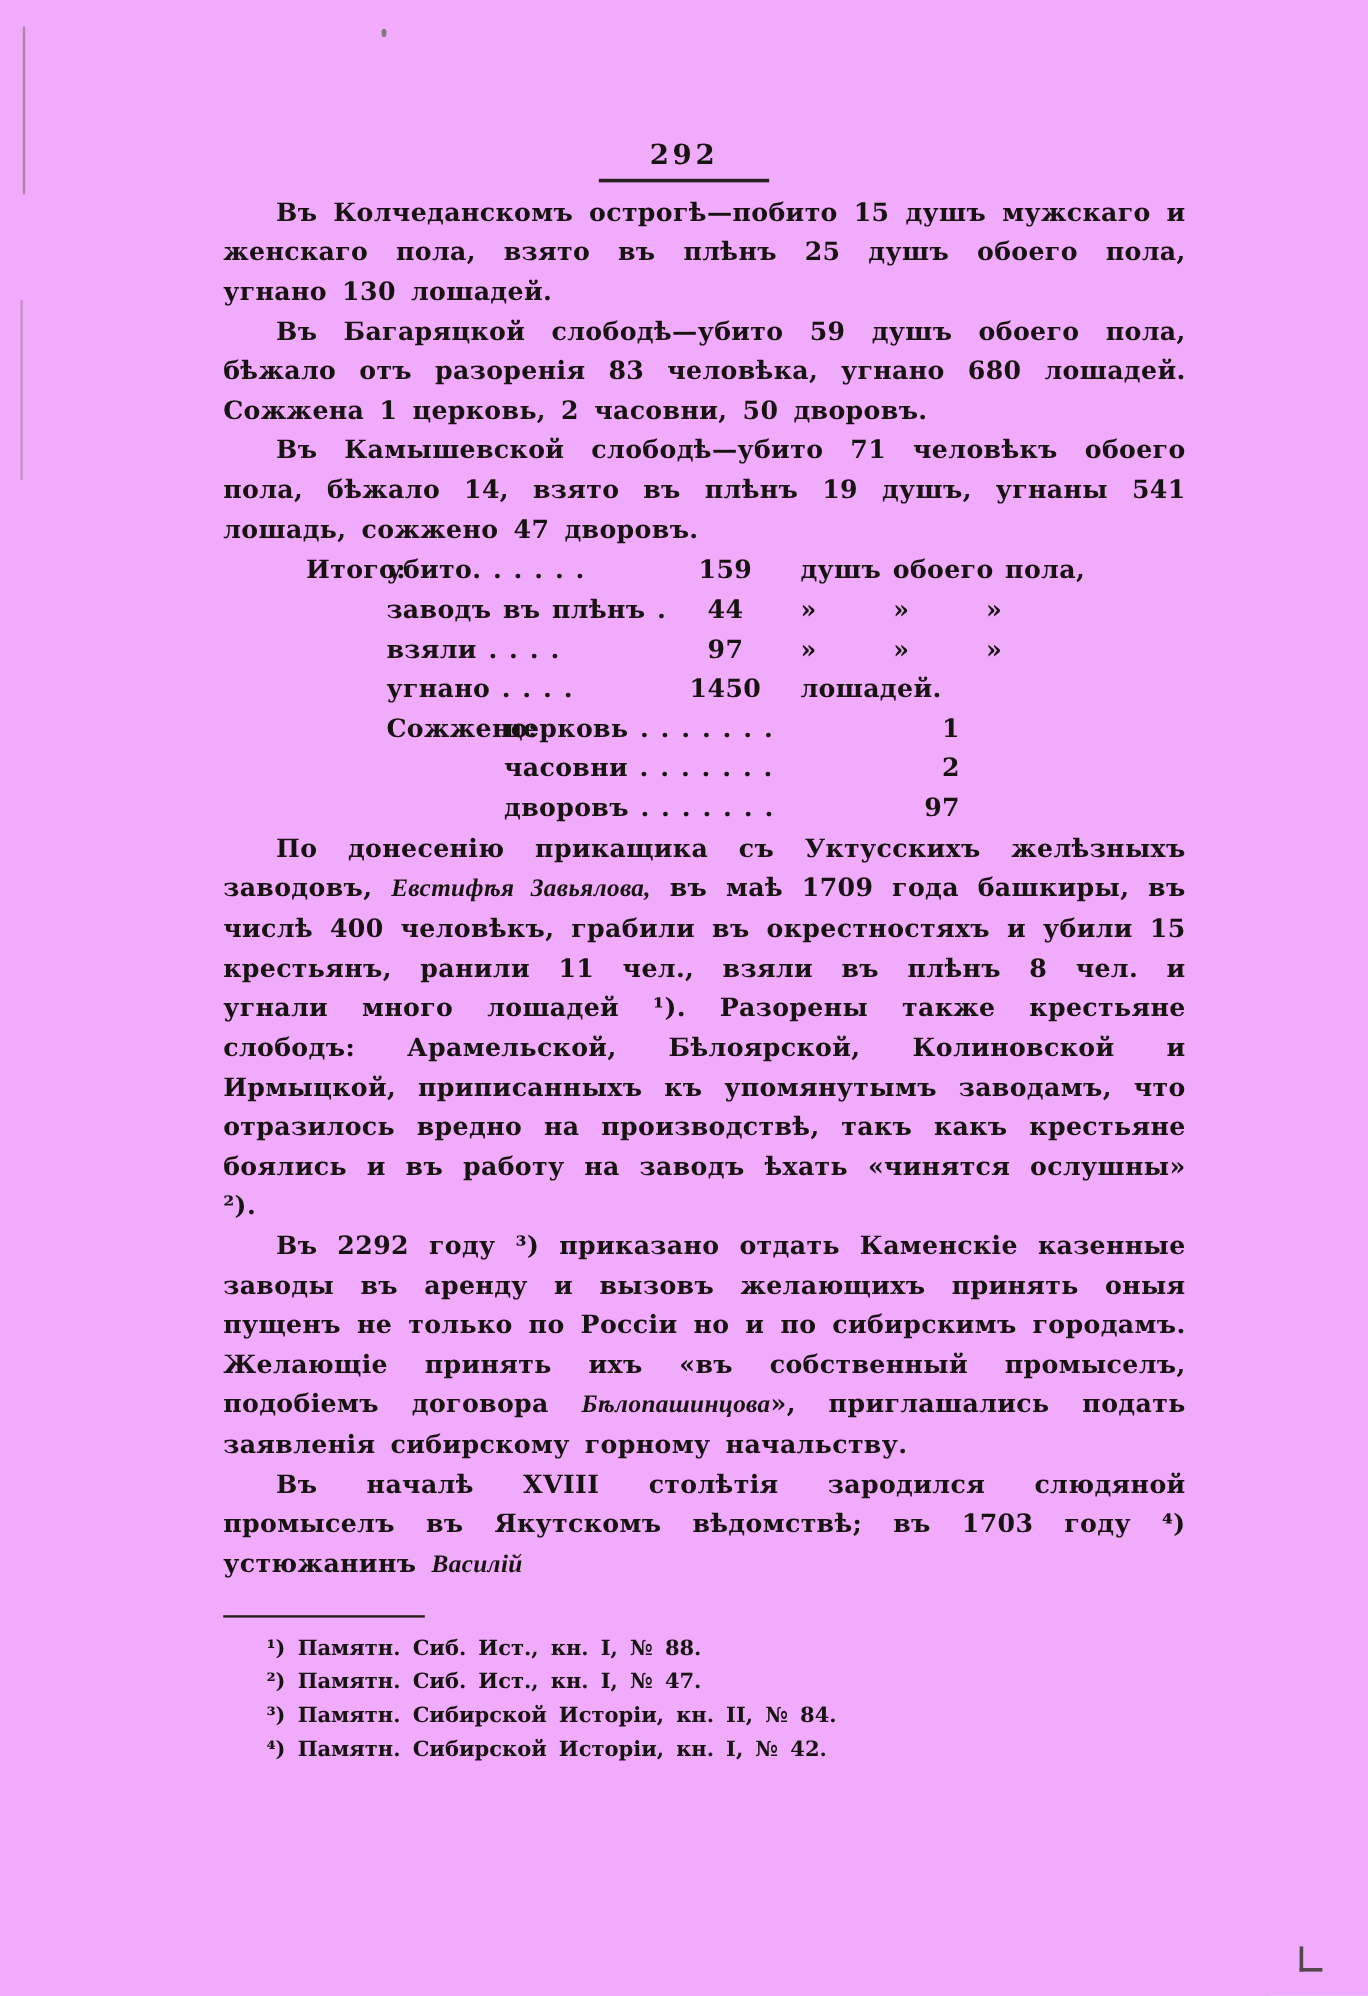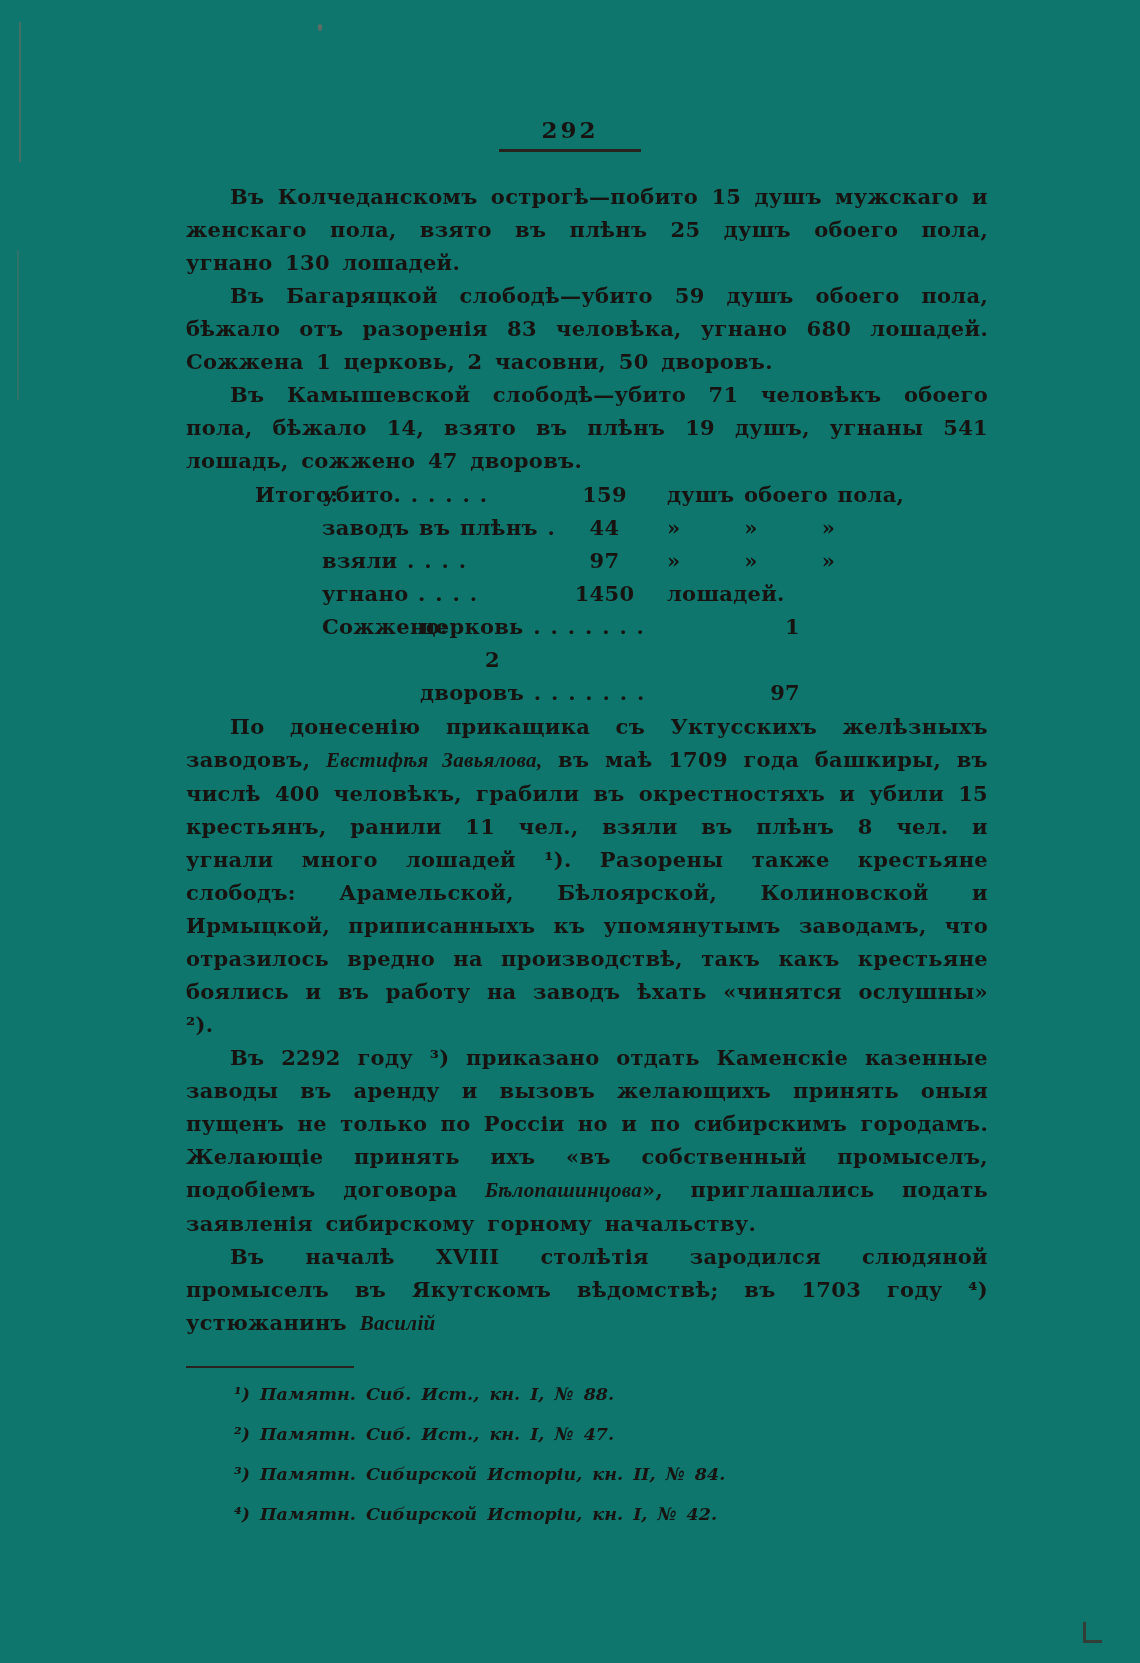"292" .page { background: #0f766e -> #f0abfc }
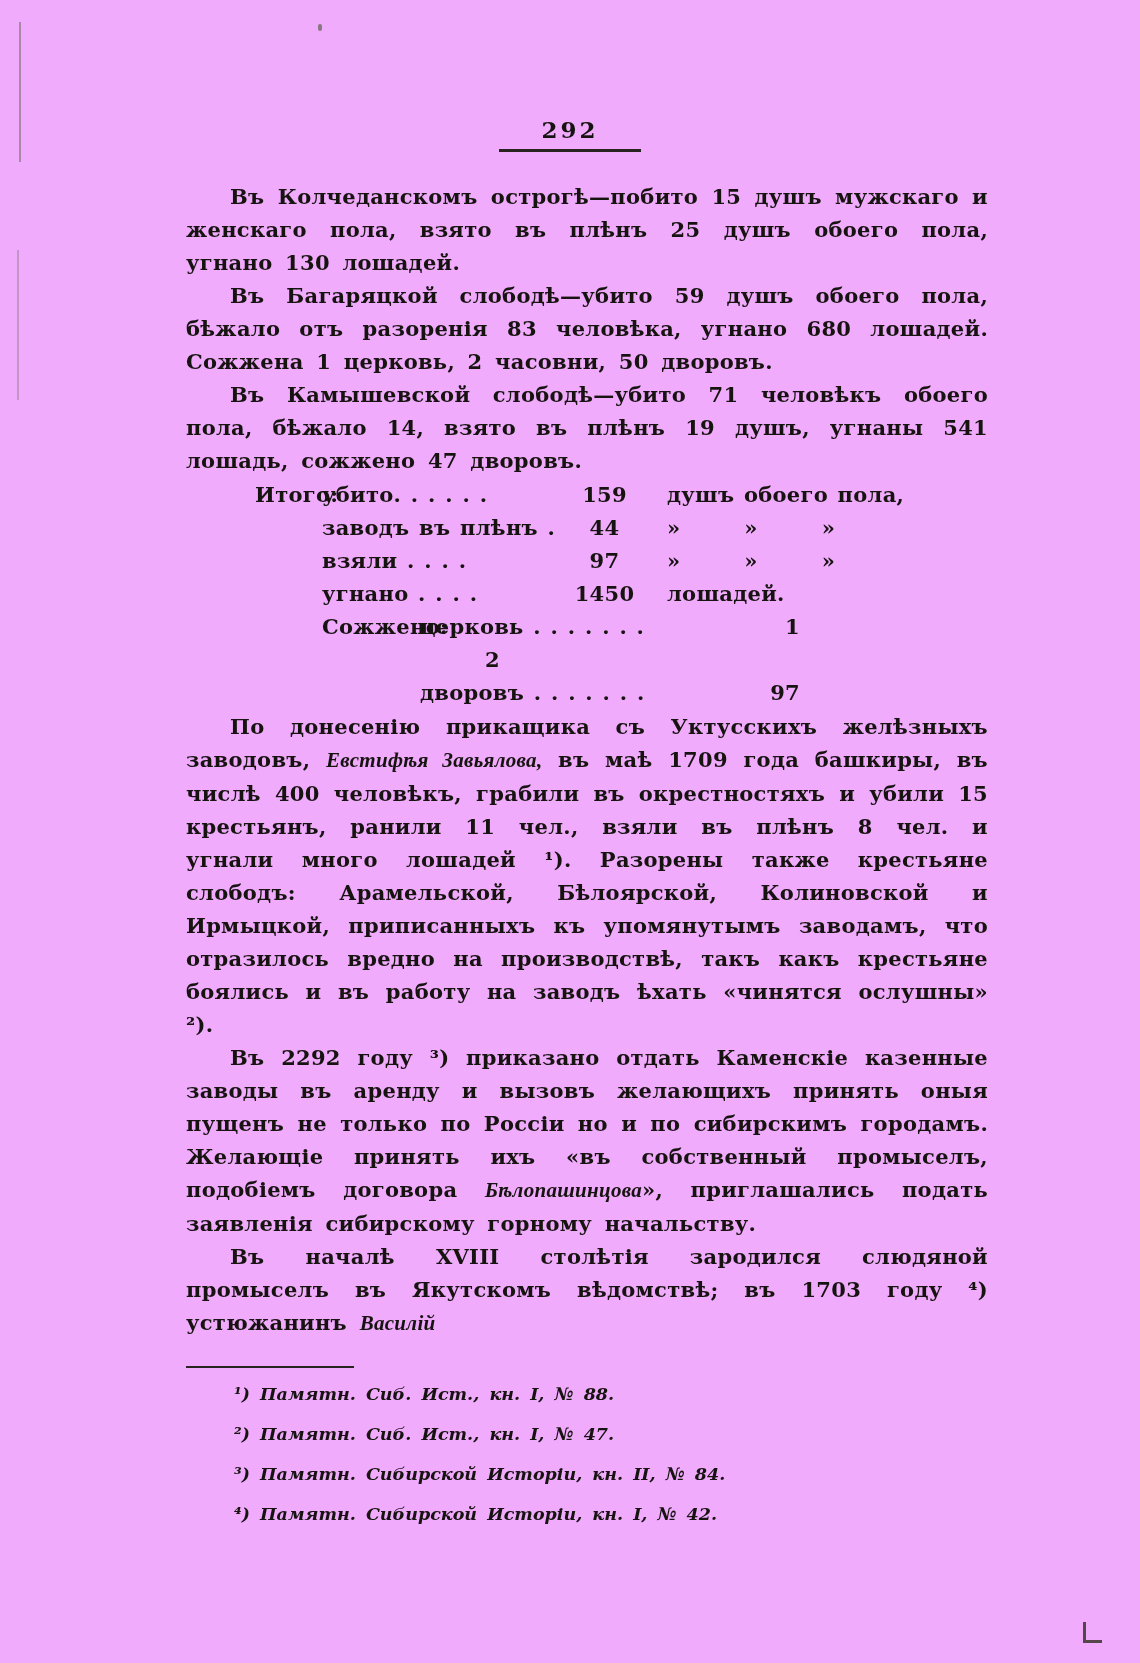"Въ Колчеданскомъ острогѣ—побито 15 душъ" .content { margin: 28px 152px 0 186px -> 8px 152px 0 186px }
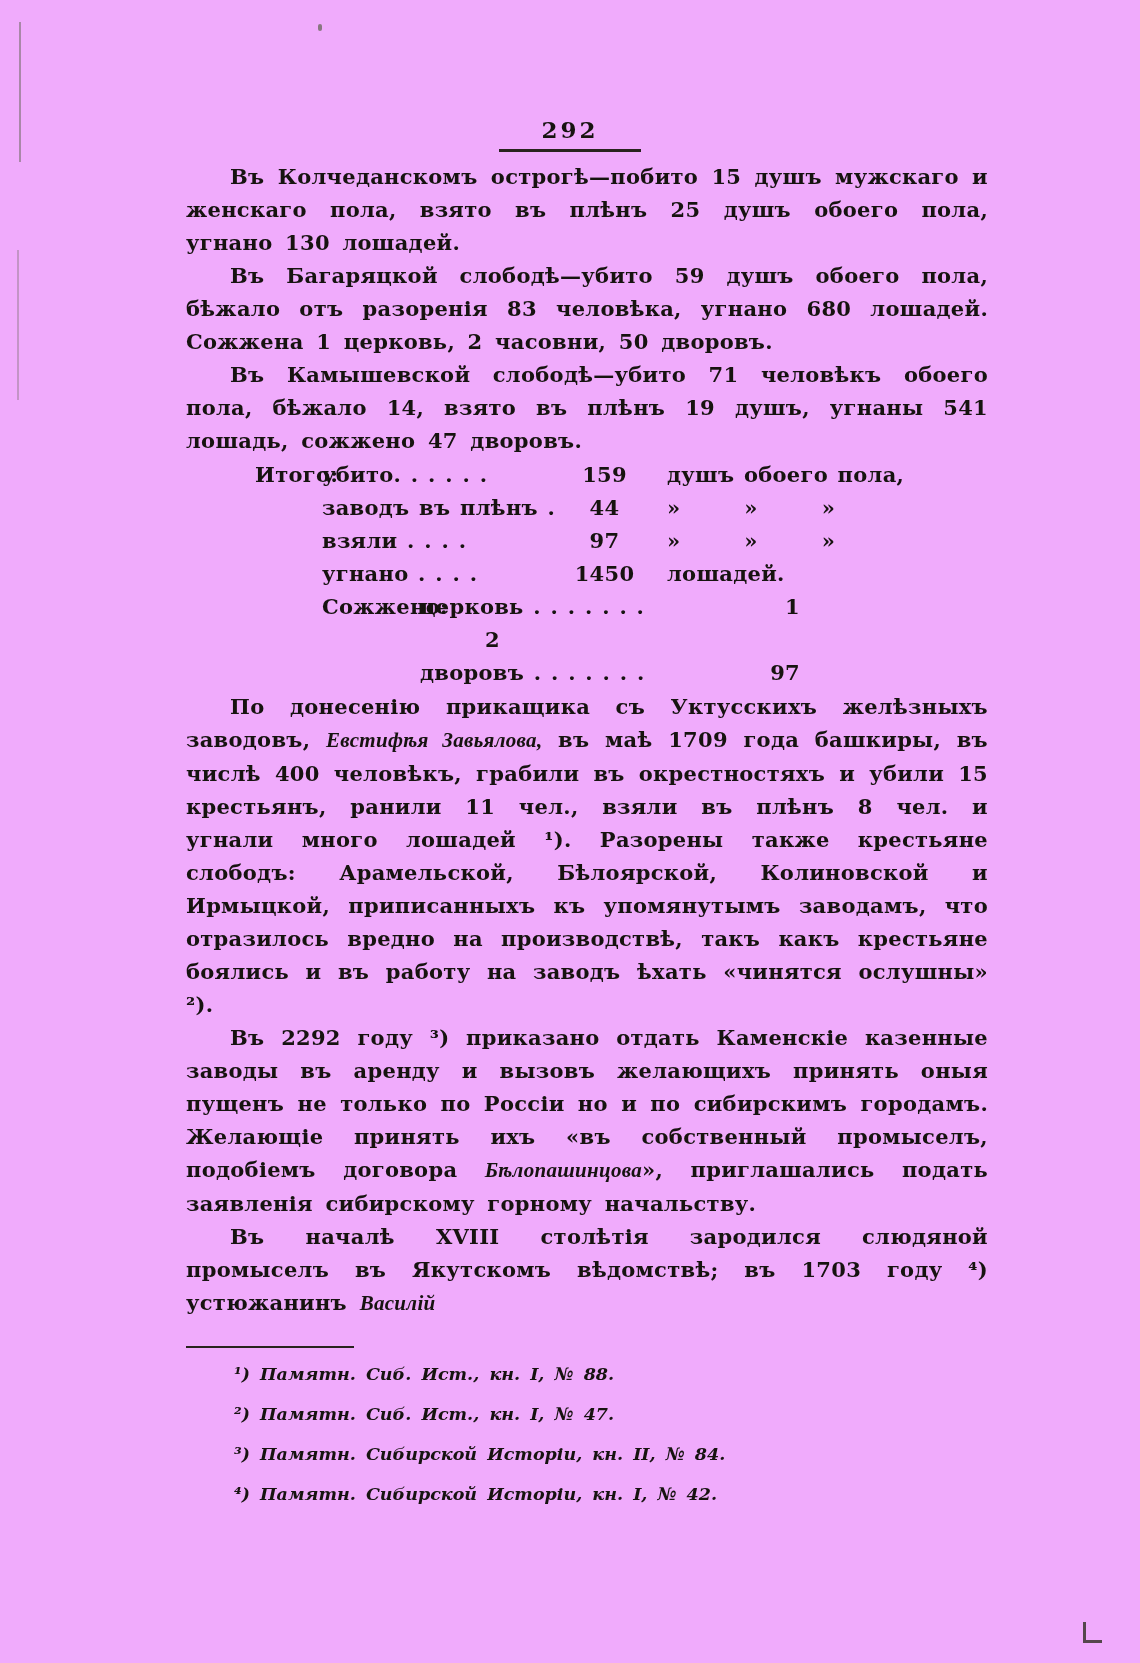"часовни . . . ." span.t-item2 { html: none -> <span>часовни . . . . . . .</span> }
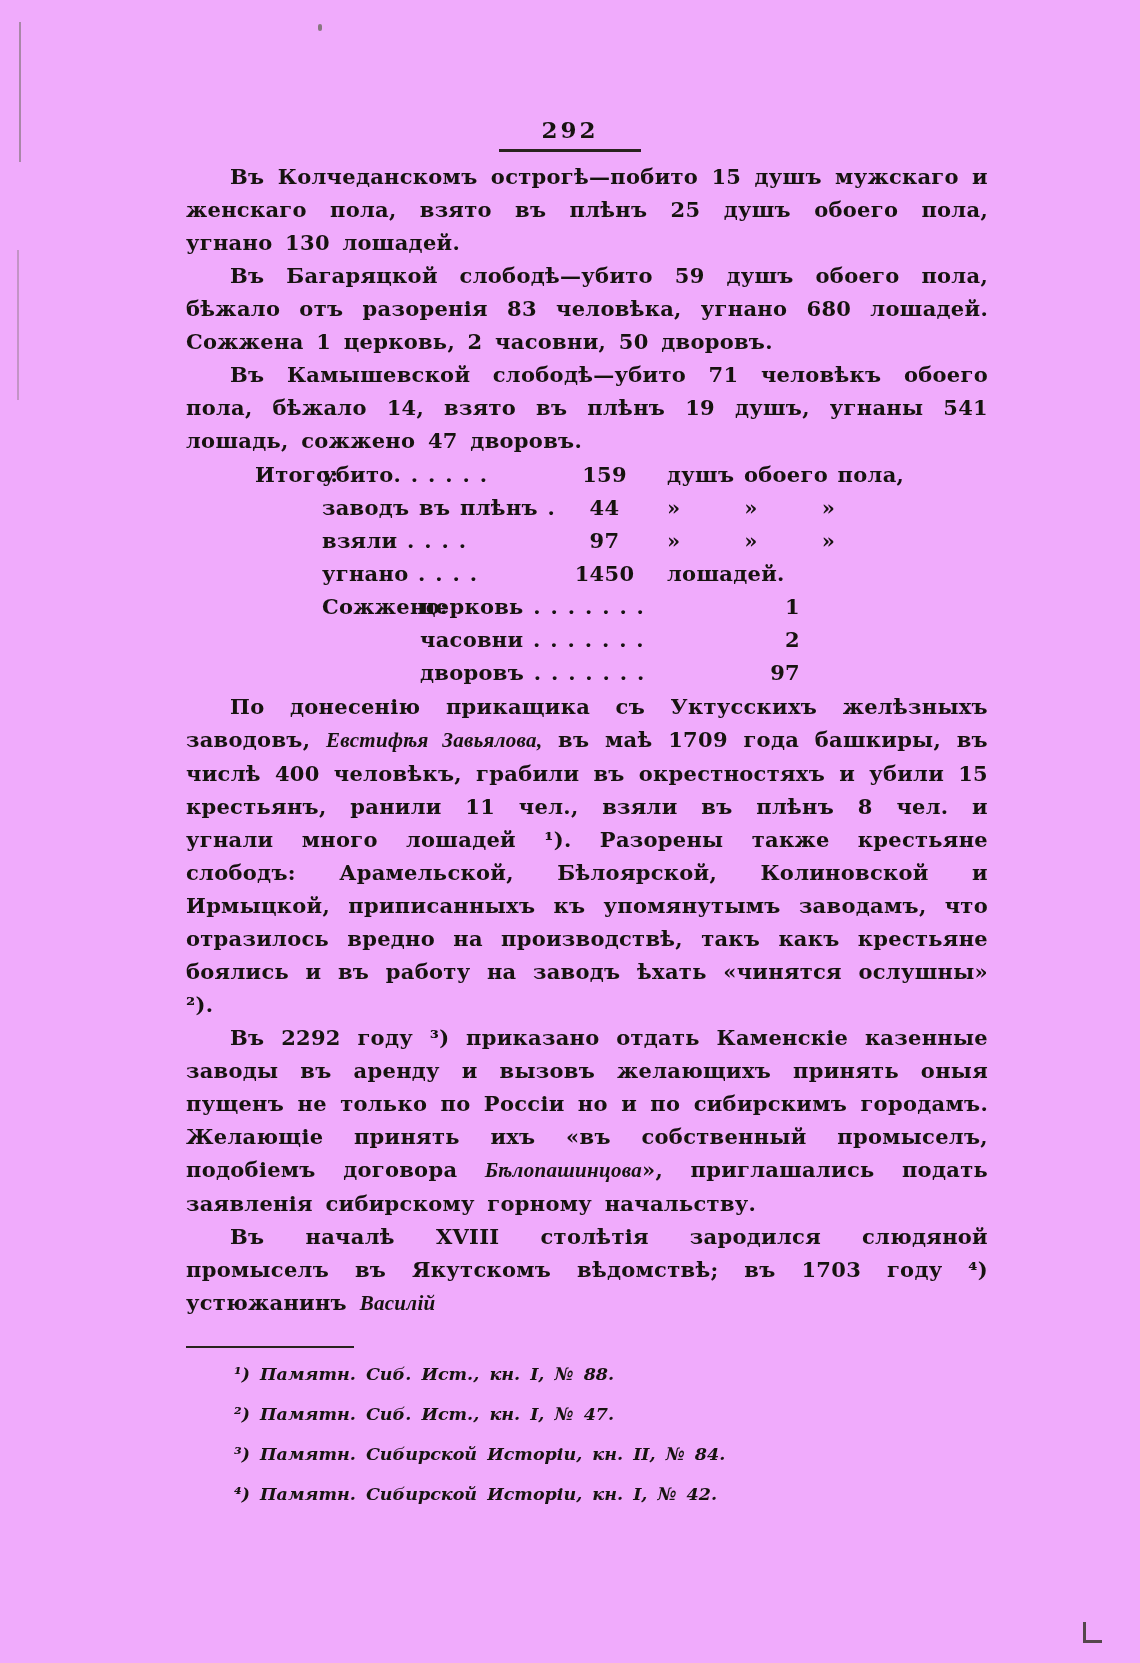"¹) Памятн. Сиб. Ист., кн." .footnotes div { font-style: italic -> none; margin: 12px -> 0 }
